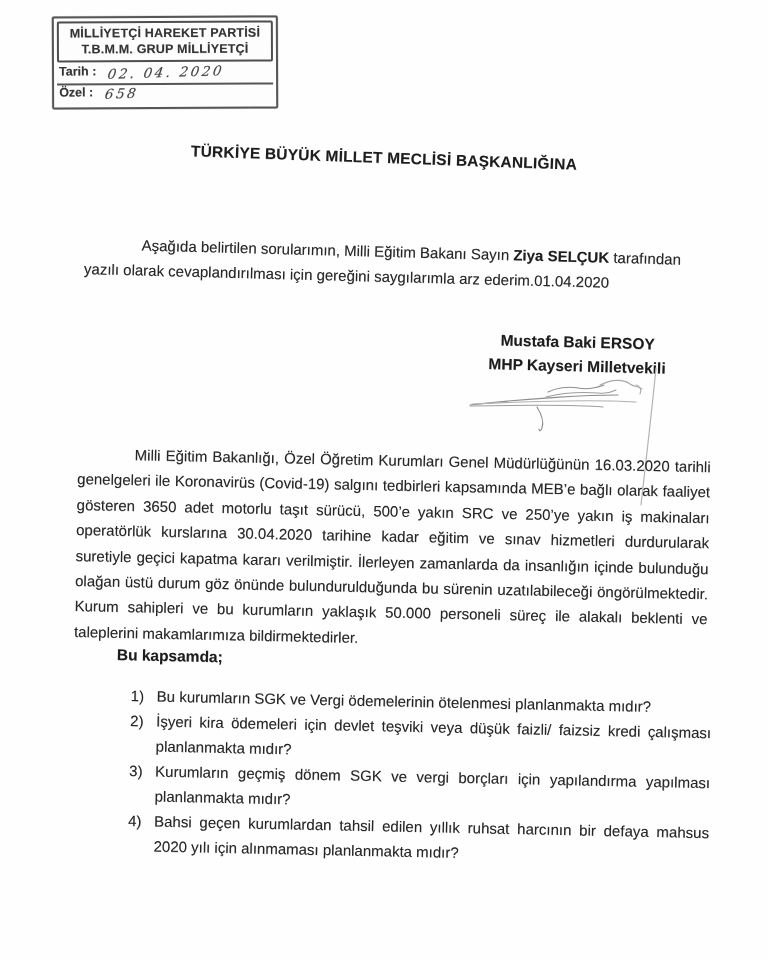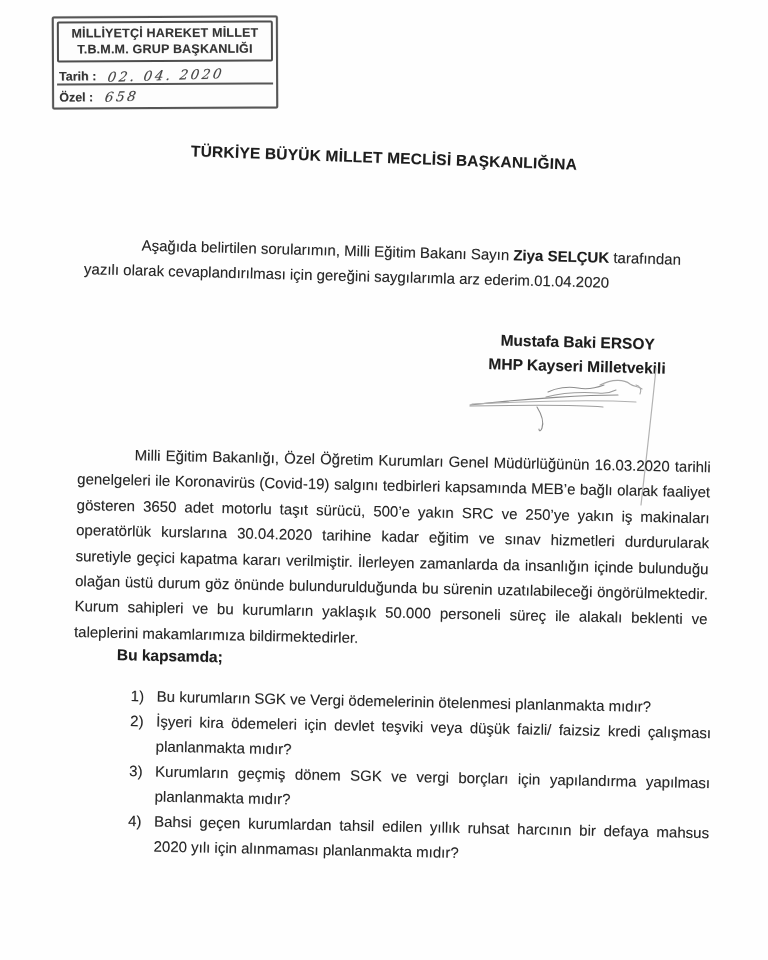"MİLLİYETÇİ HAREKET MİLLET" div { text: MİLLET -> PARTİSİ }
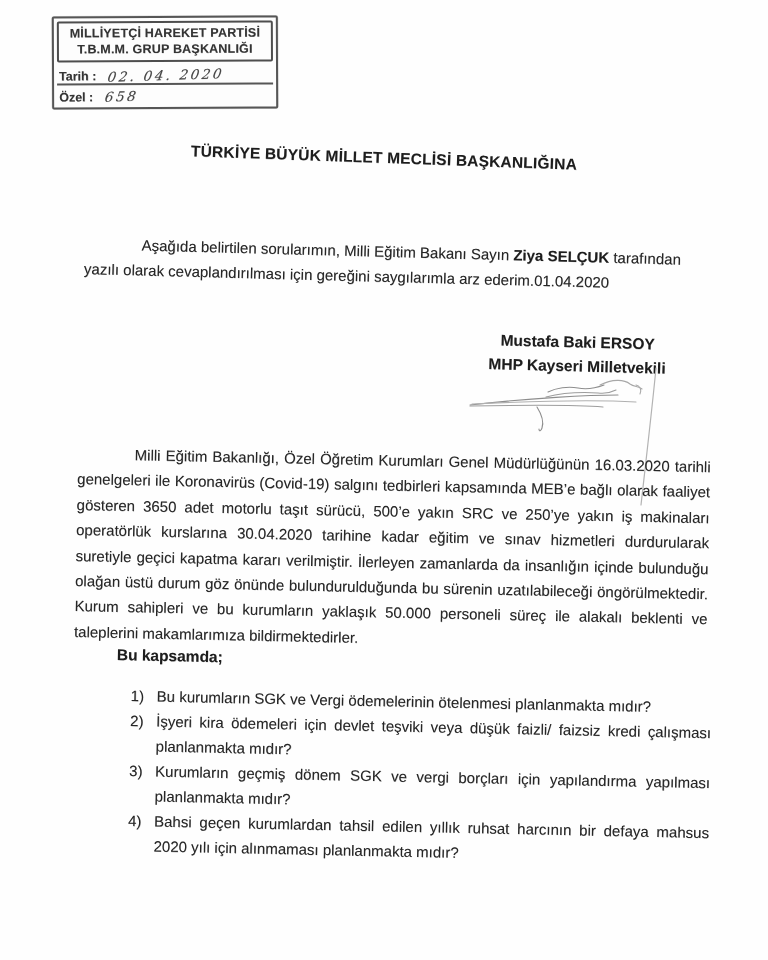"T.B.M.M. GRUP BAŞKANLIĞI" div { text: BAŞKANLIĞI -> MİLLİYETÇİ }
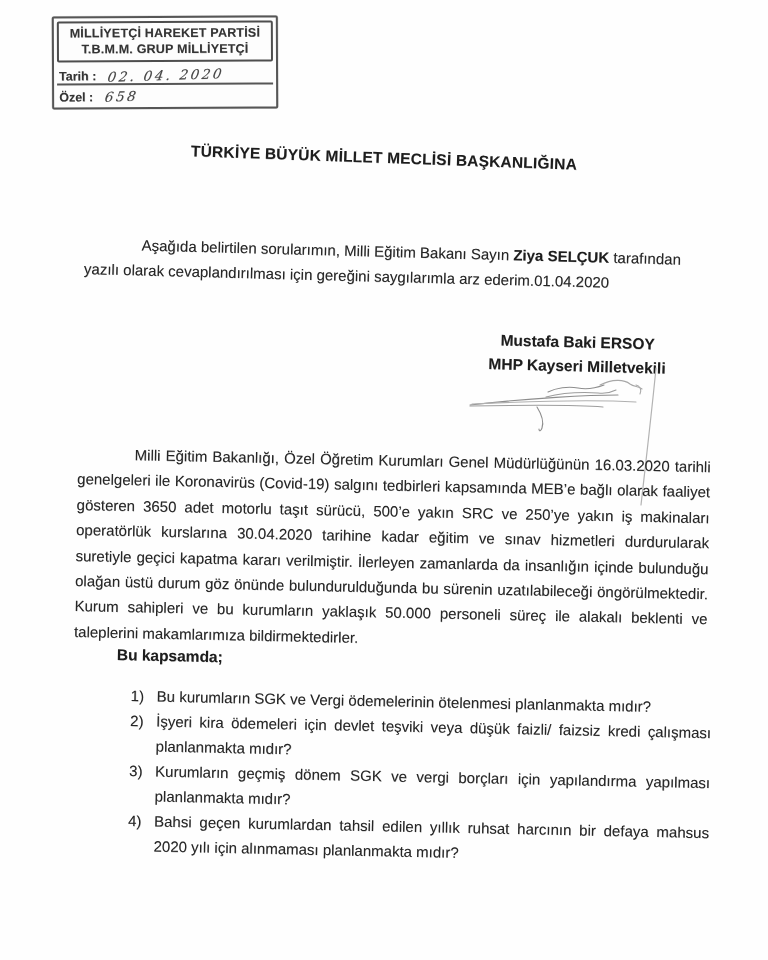"Tarih :" .stamp-row { align-items: flex-end -> flex-start }
